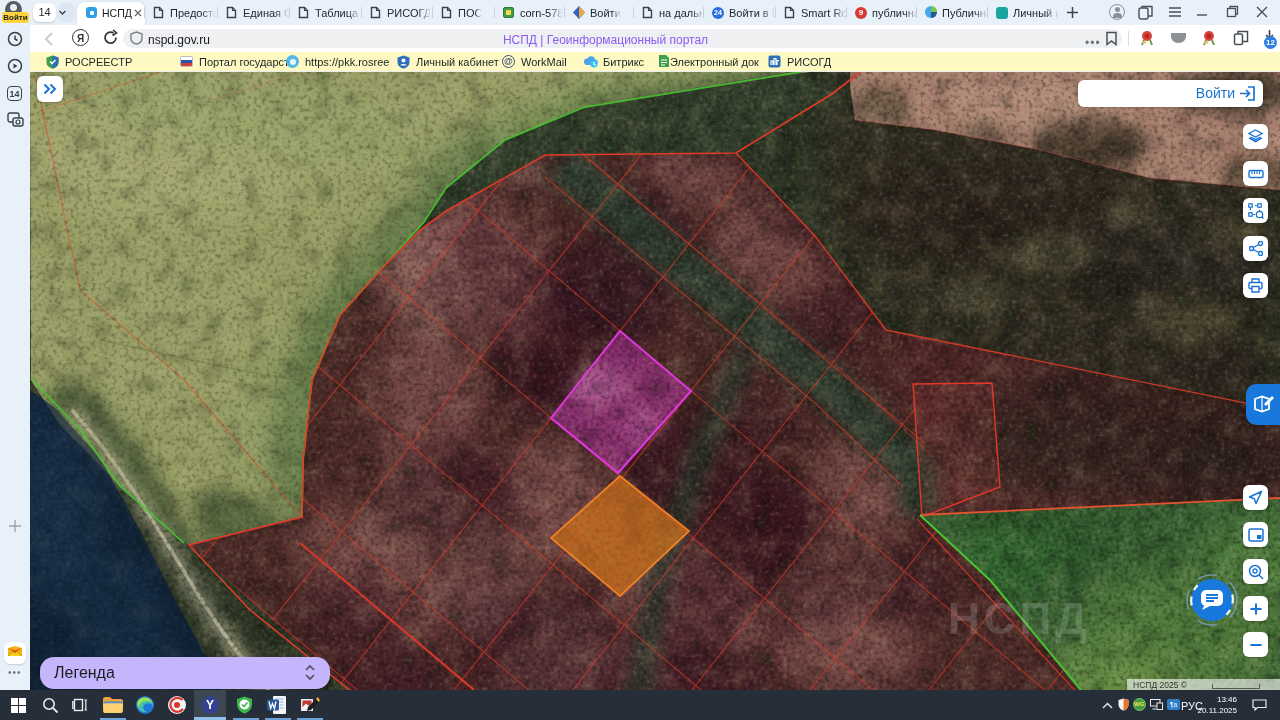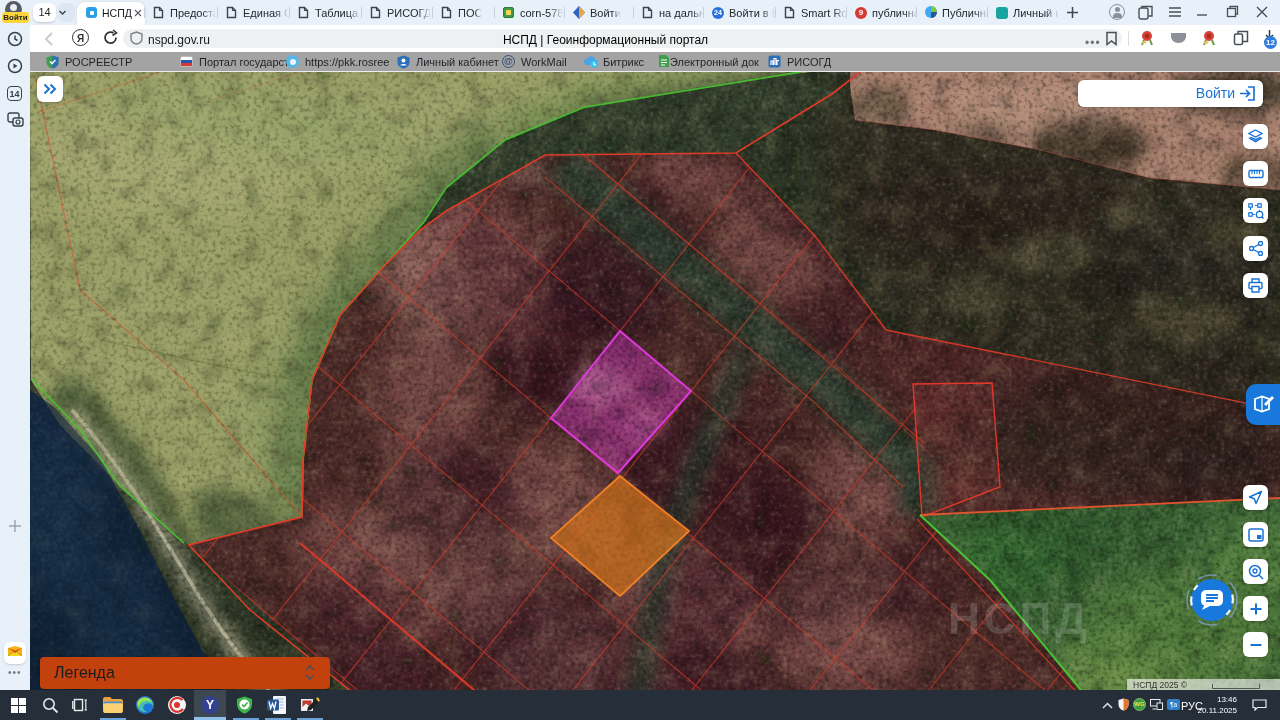"НСПД | Геоинформационный портал" div.abs { color: #000000 -> #8b5cf6 }
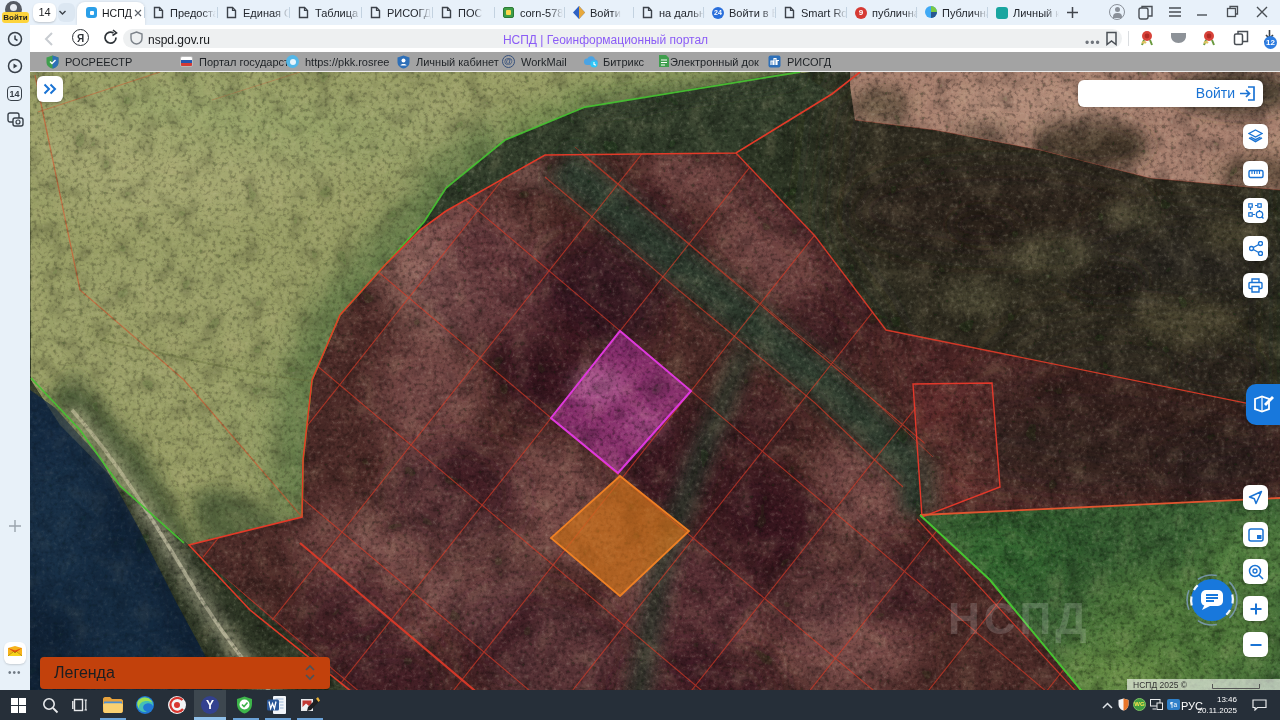"РОСРЕЕСТР" #bmbar { background: #a3a3a3 -> #fef9c3 }
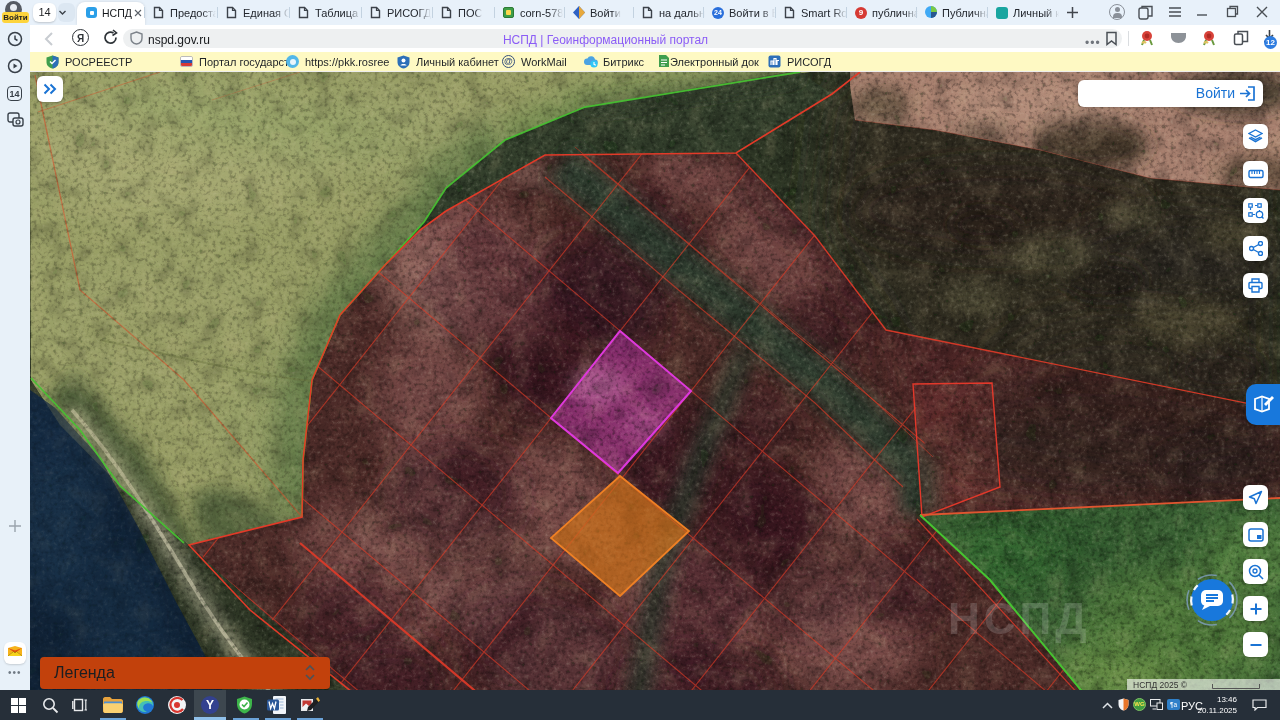"Легенда" div.abs { background: #c2410c -> #c4b5fd; border-radius: 4px -> 14px }
